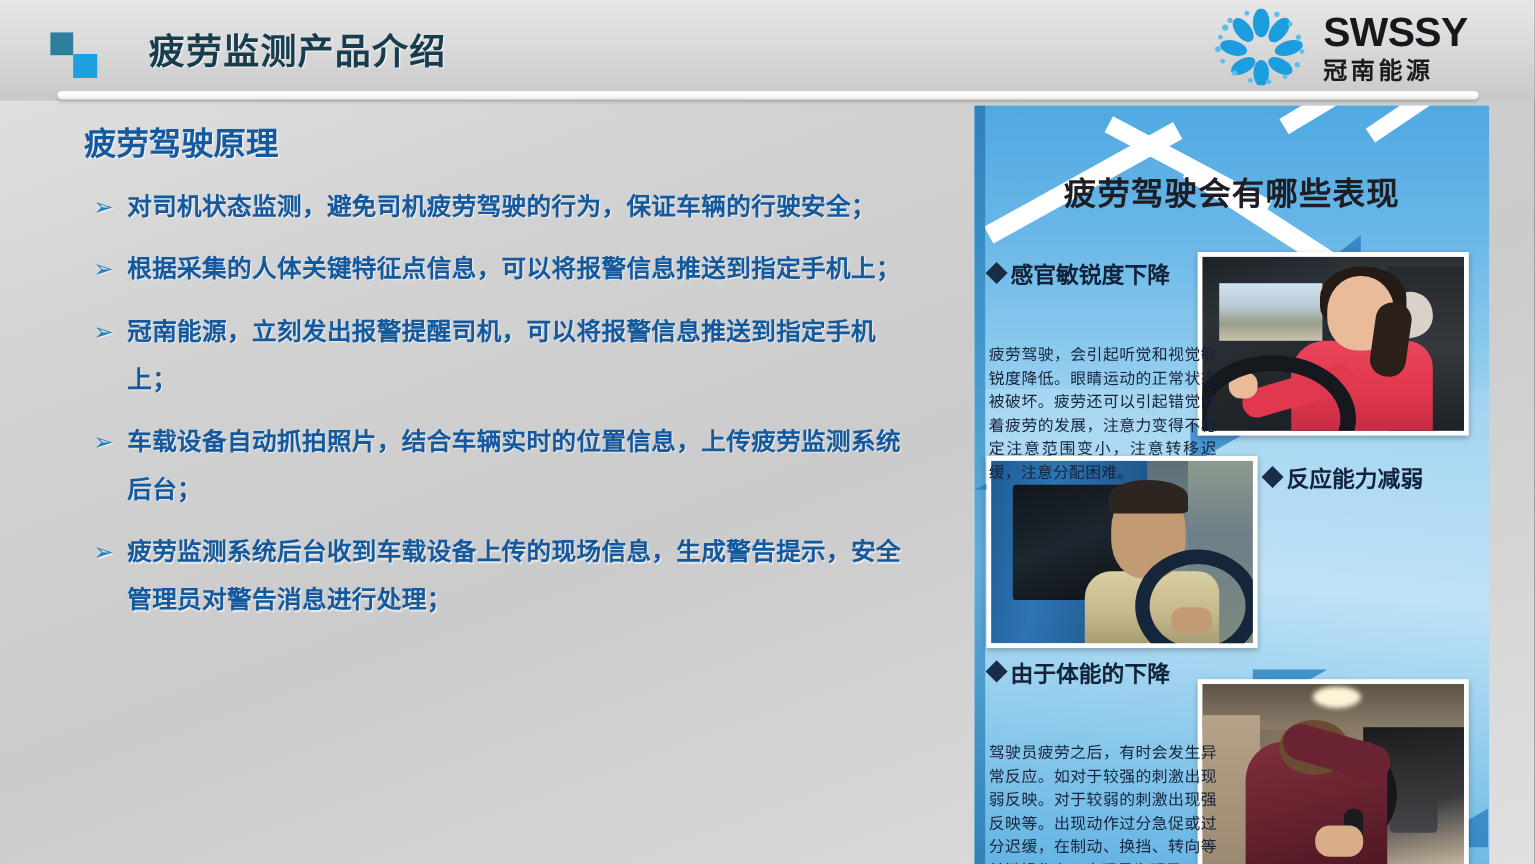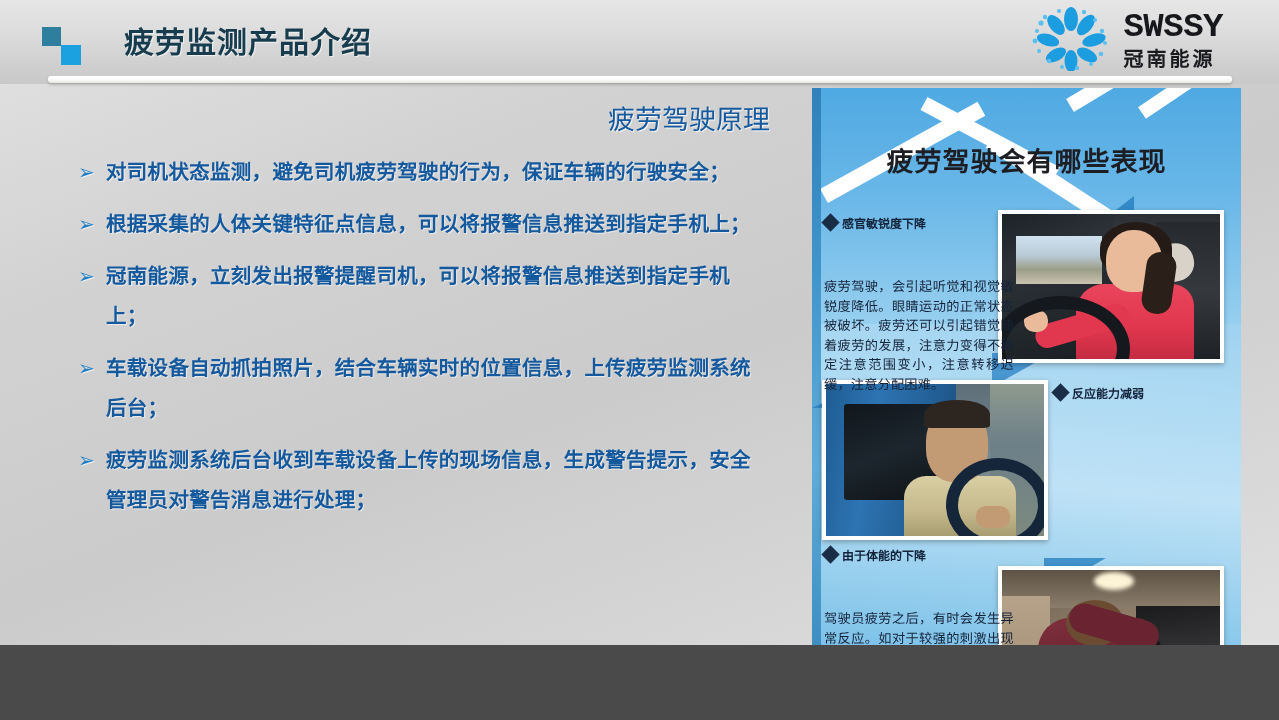"疲劳监测产品介绍" .slide { height: 645px -> 720px }
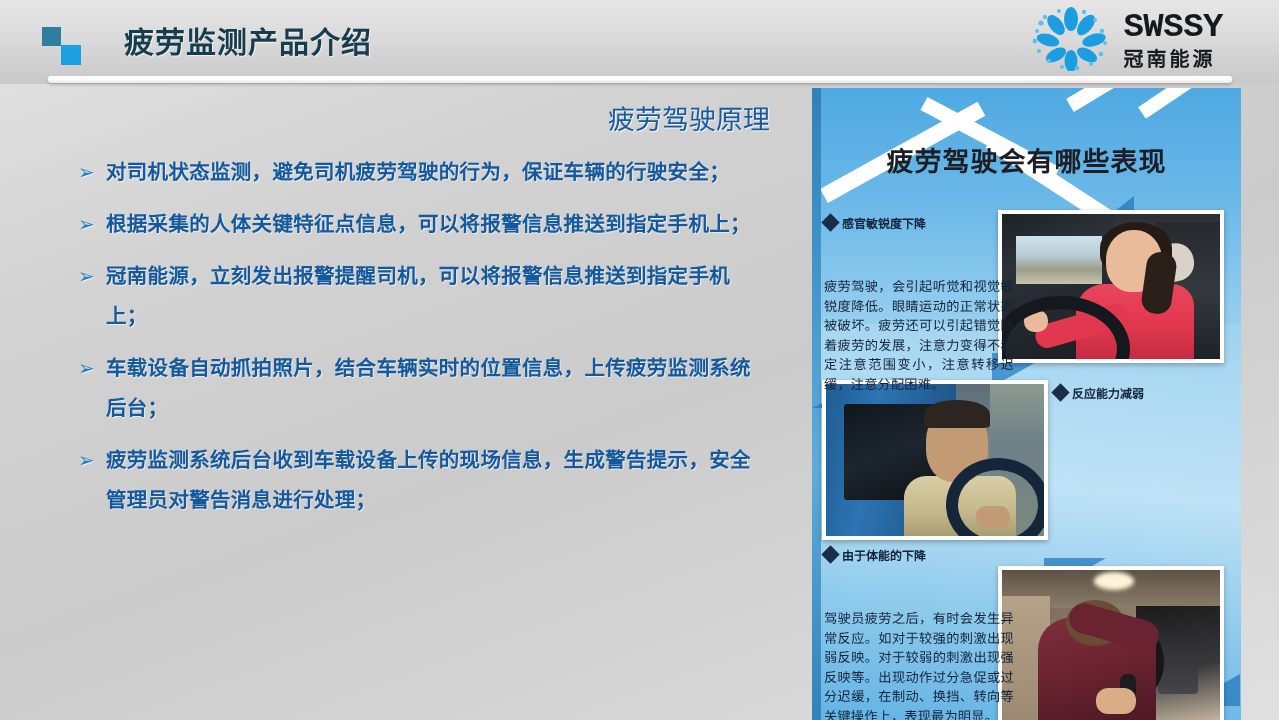"SWSSY" .logo-brand { font-family: Liberation Mono, monospace -> Liberation Sans, sans-serif }
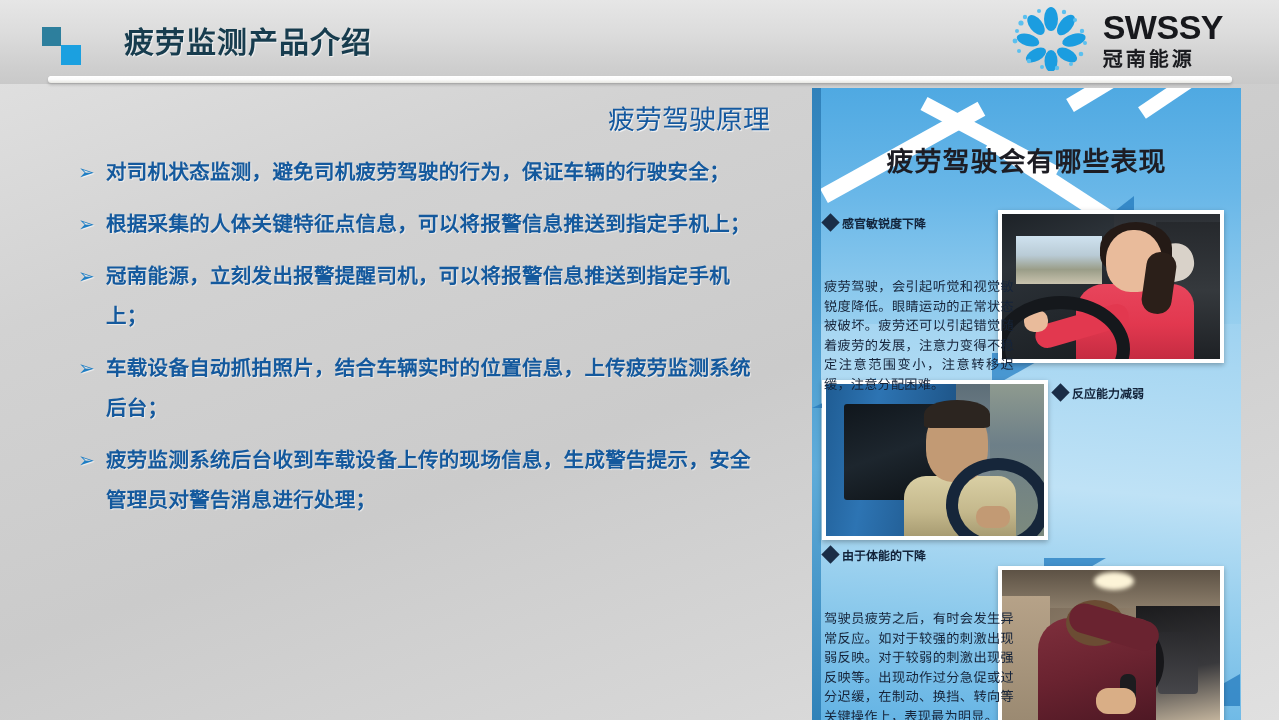"疲劳驾驶原理" .content-title { font-weight: 400 -> 700; text-align: right -> left }
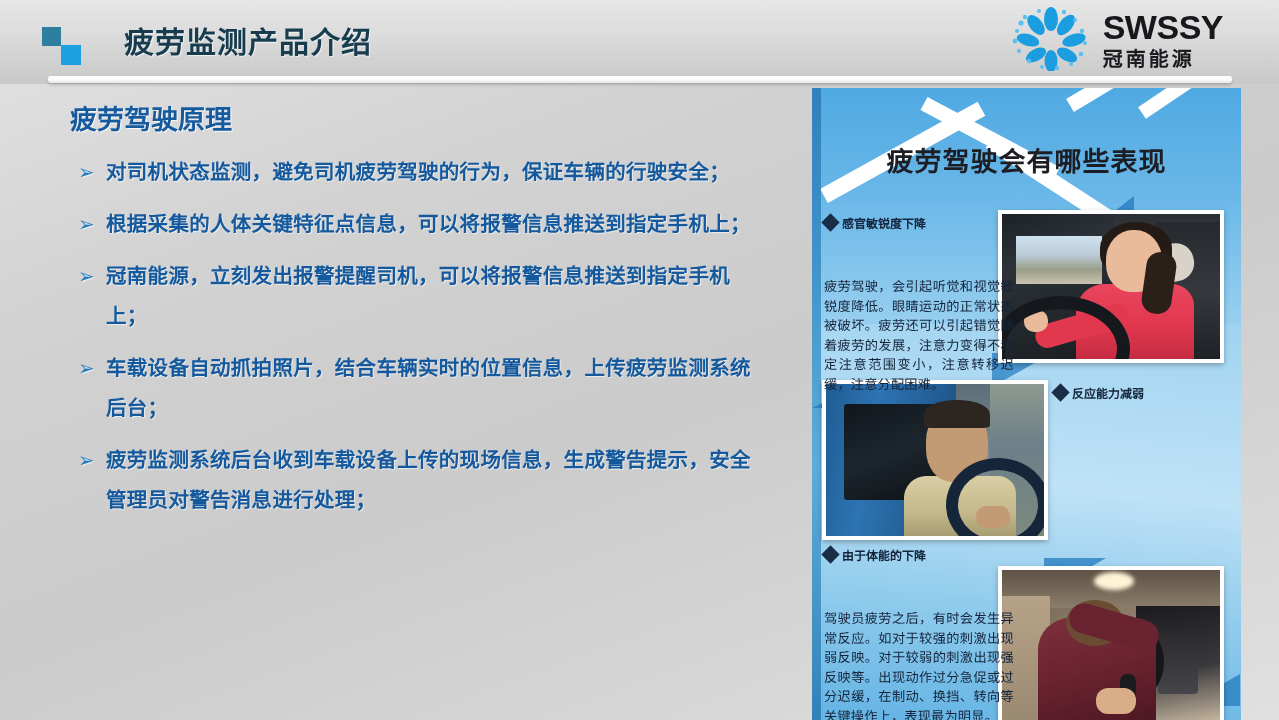"感官敏锐度下降" .sec-head { font-size: 12px -> 19px }
